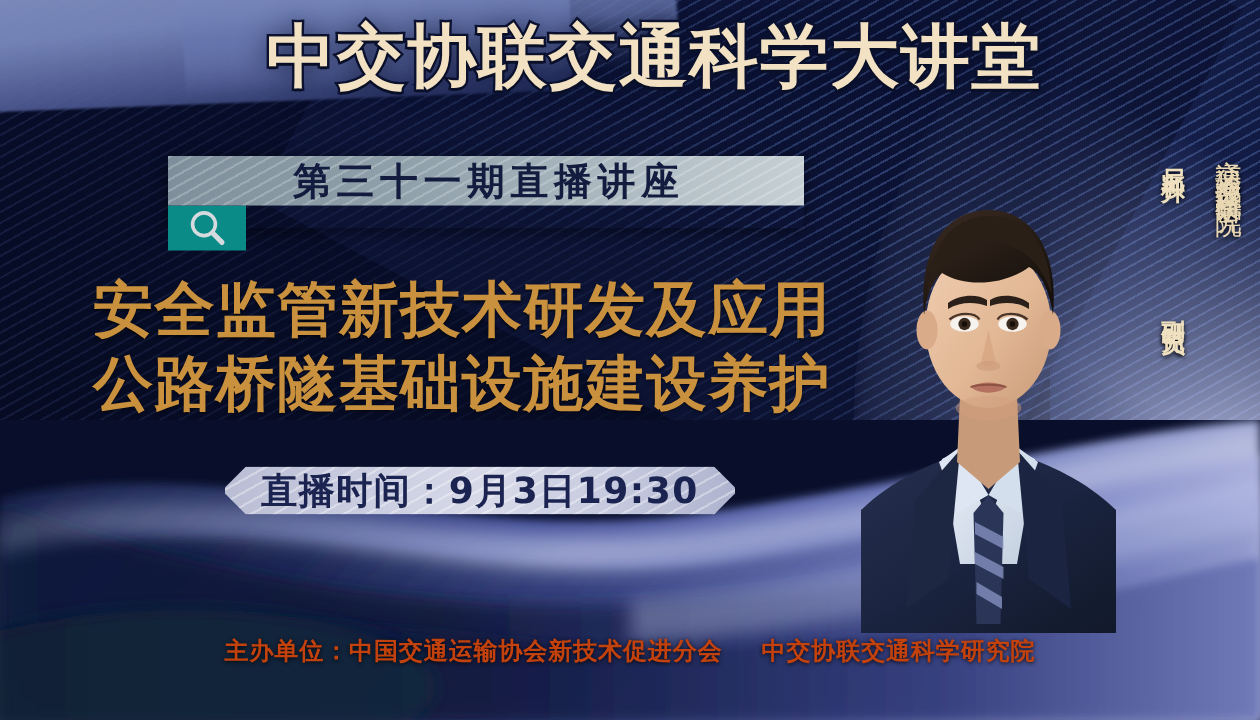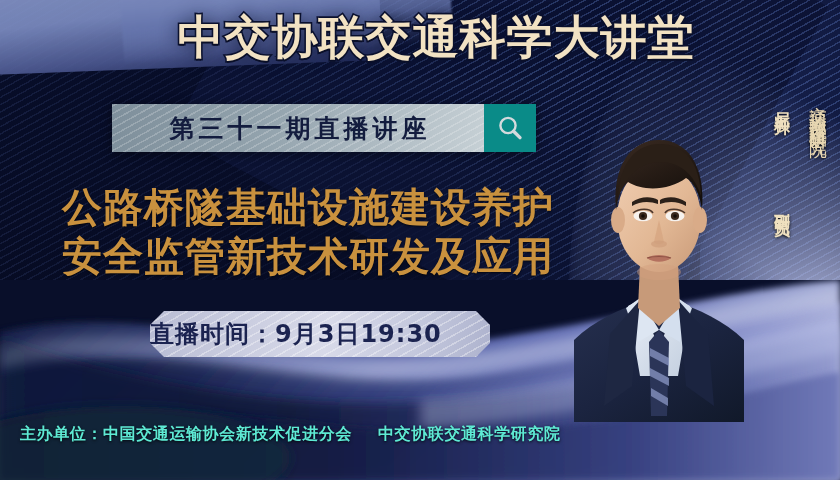"第三十一期直播讲座" .sub-banner { flex-direction: none -> column }
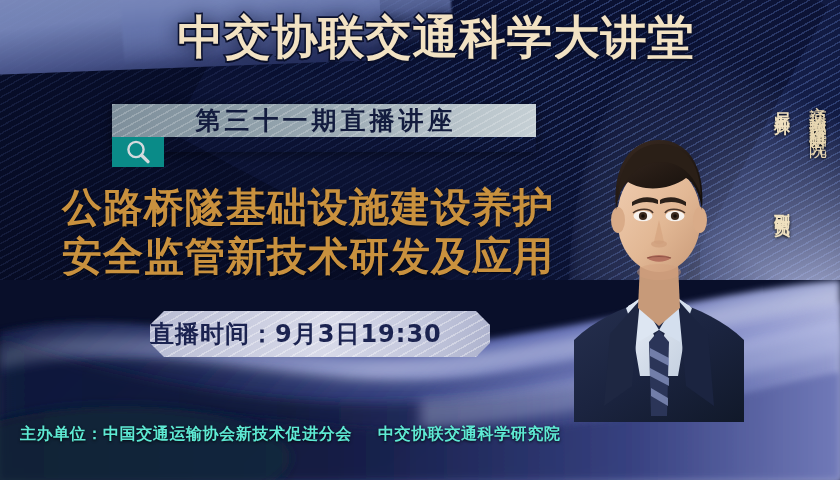"公路桥隧基础设施建设养护" span.tl { order: before "安全监管新技术研发及应用" -> after "安全监管新技术研发及应用" }
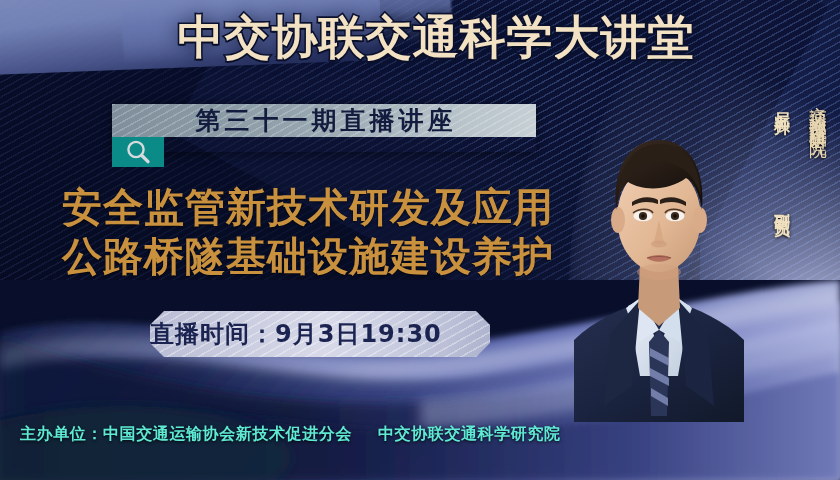"直播时间：9月3日19:30" .time-pill { height: 46px -> 32px; justify-content: none -> center }
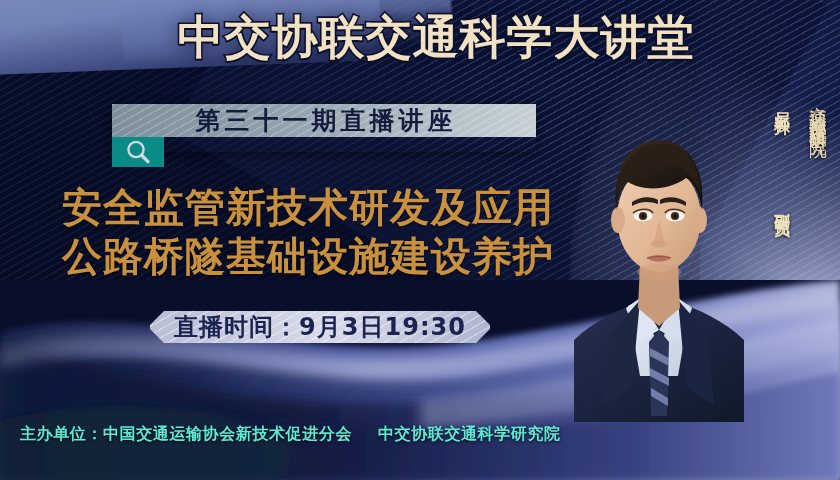"主办单位：中国交通运输协会新技术促进分会 中交协联交通科学研究院" .footer { color: #5eead4 -> #c2410c; margin-left: 20px -> none; text-align: none -> center }
